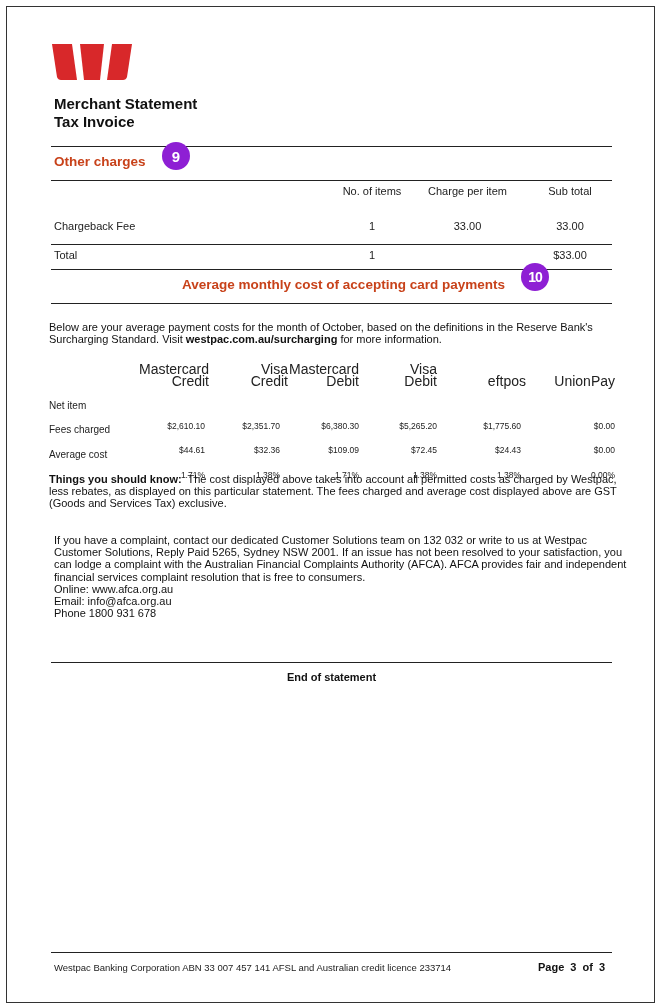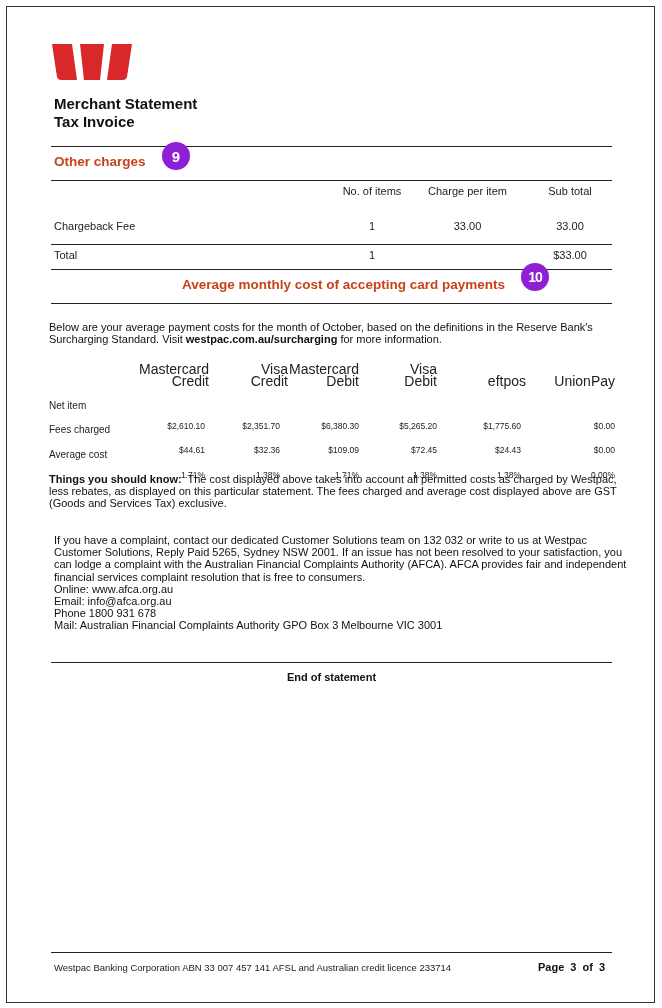"Mail: Australian Financial Complaints" div { html: <div>Mail: Australian Financial Complaints Authority GPO Box 3 Melbourne VIC 3001</div> -> none }
